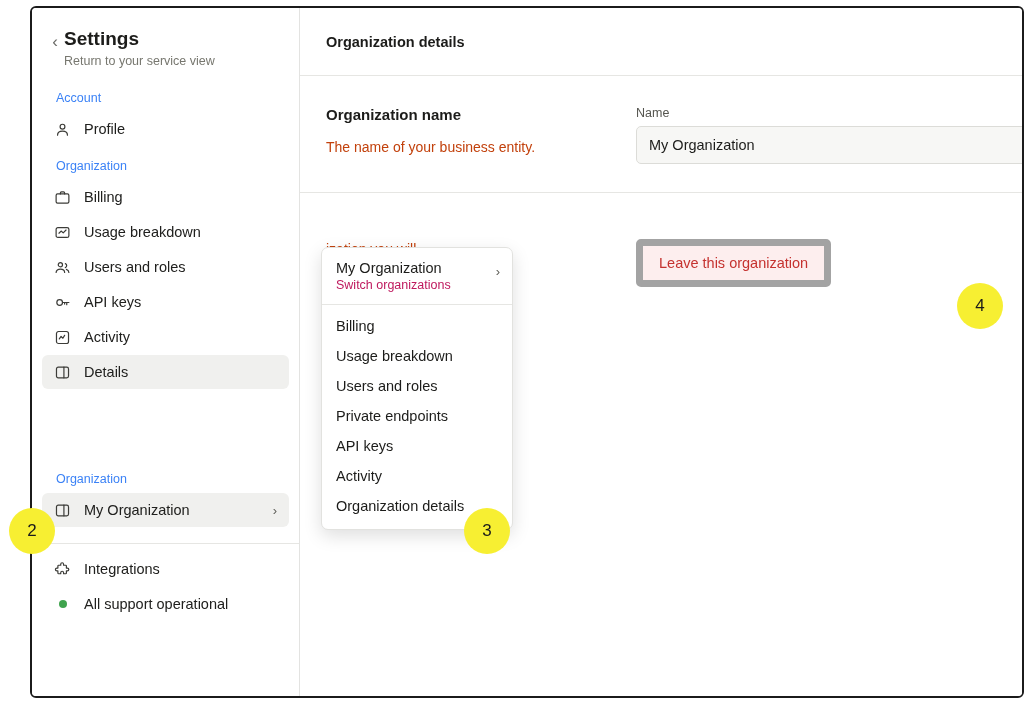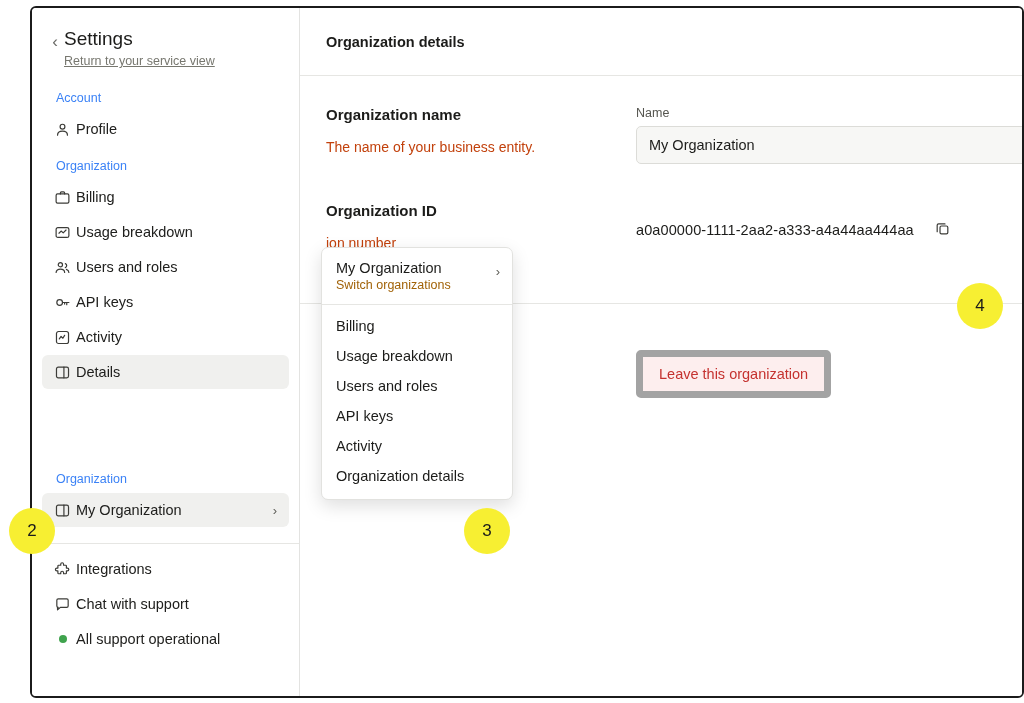"Settings" .settings-title { font-weight: normal -> bold }
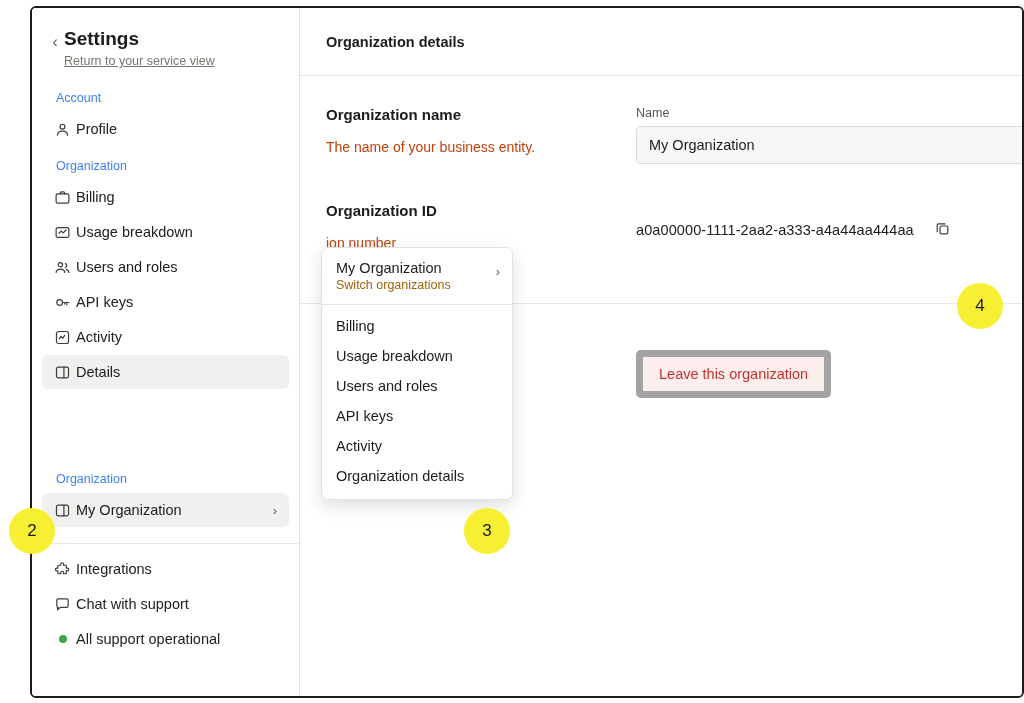"Return to your service view" .settings-sub { text-decoration: underline -> none }
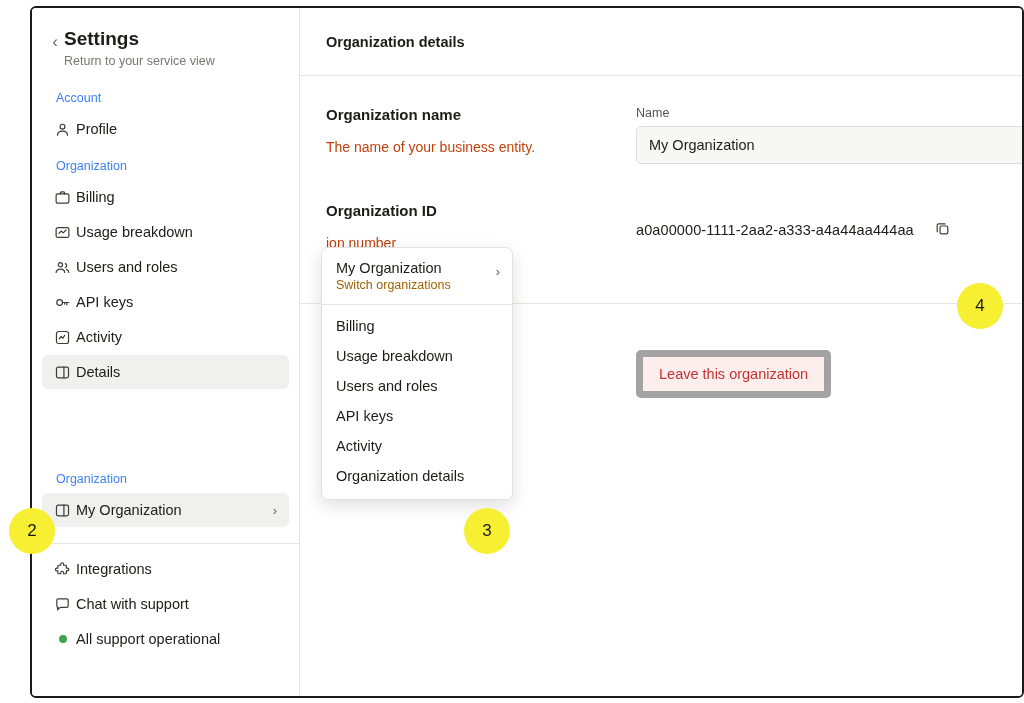"Profile" .nav-item .label { margin-left: none -> 8px }
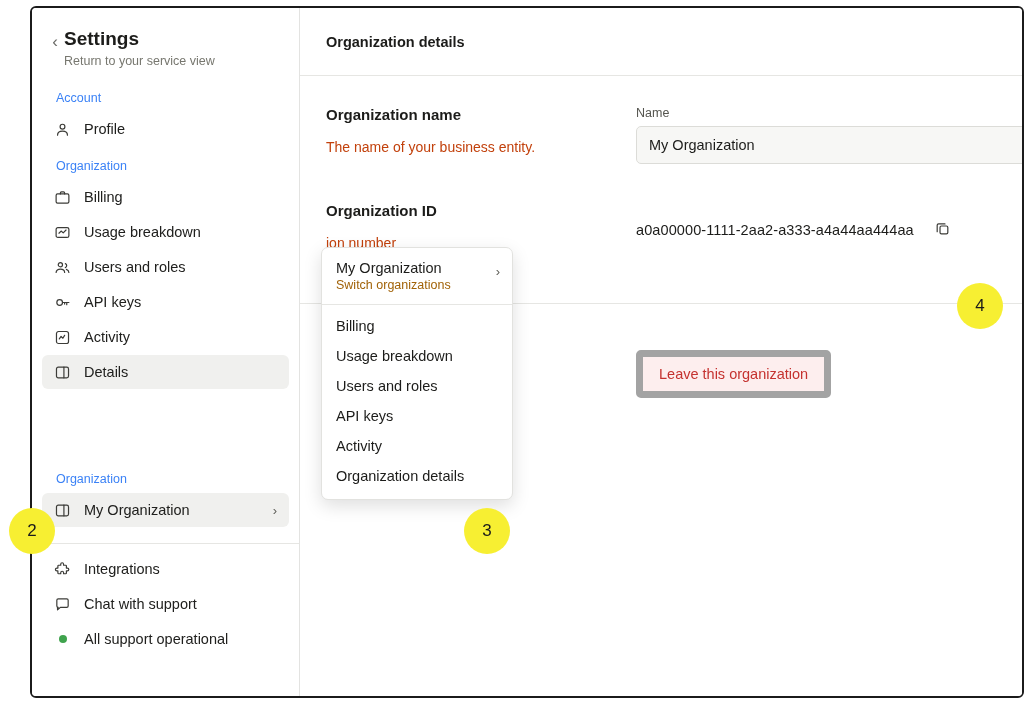"Organization ID" div.row { html: <div> <div> <div>Organization ID</div> <div>ion number</div> <div>nization during</div> </div> <div> <span>a0a00000-1111-2aa2-a333-a4a44aa444aa</span> <span> <svg> <rect></rect> <path></path> </svg> </span> </div> </div> -> none }
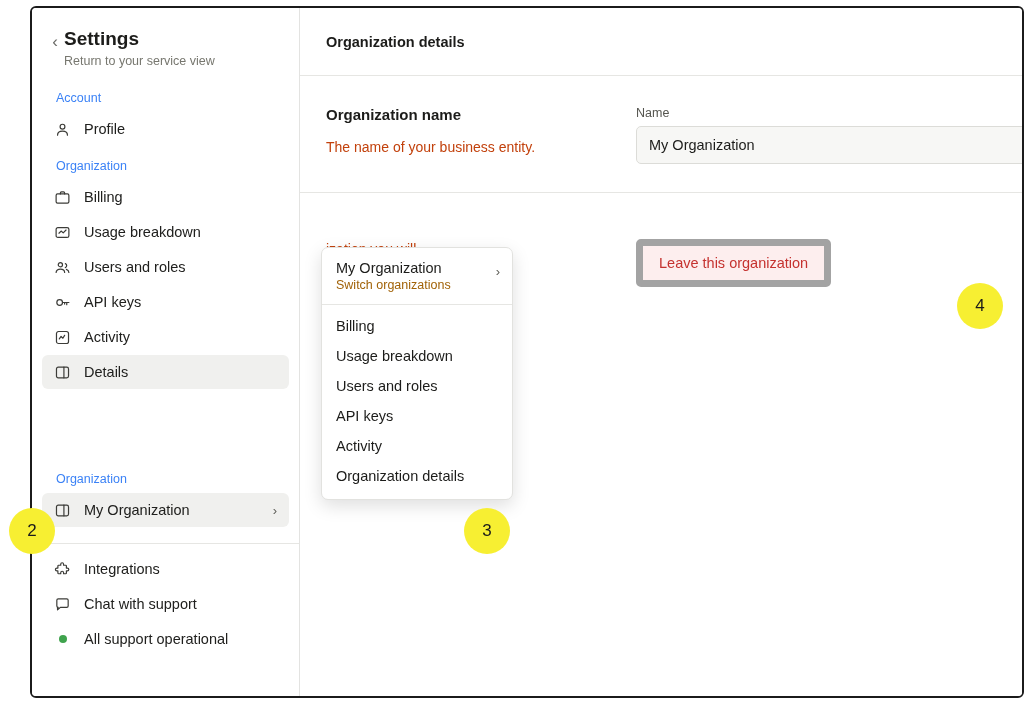"Switch organizations" .popup-head .s { color: #a16207 -> #be185d }
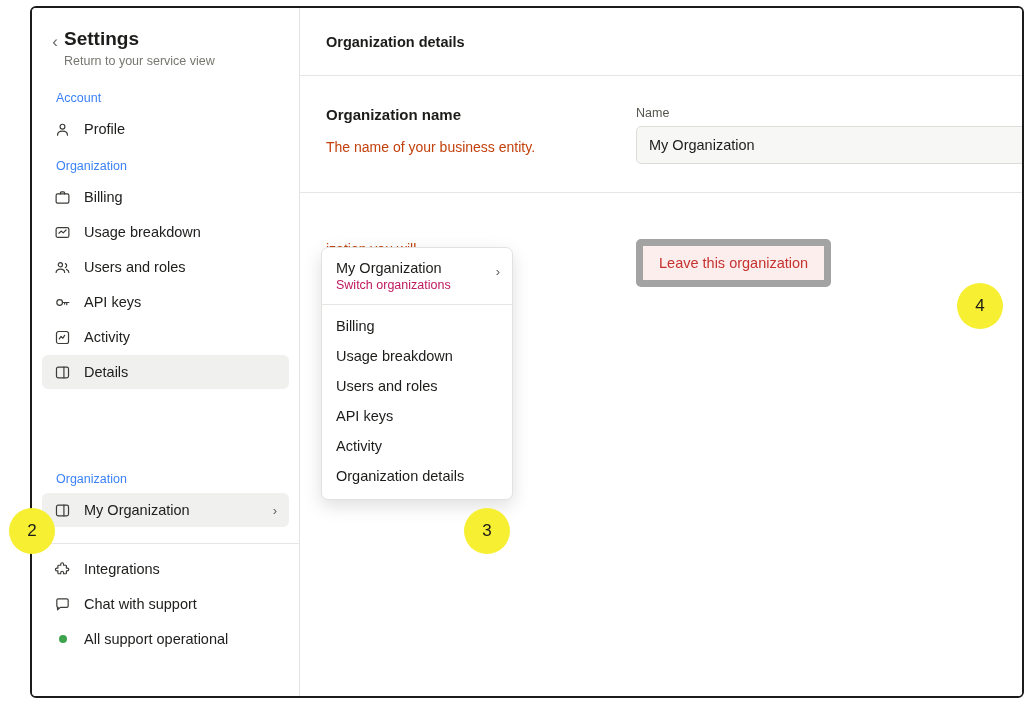"Private endpoints" div.popup-item { html: none -> <div>Private endpoints</div> }
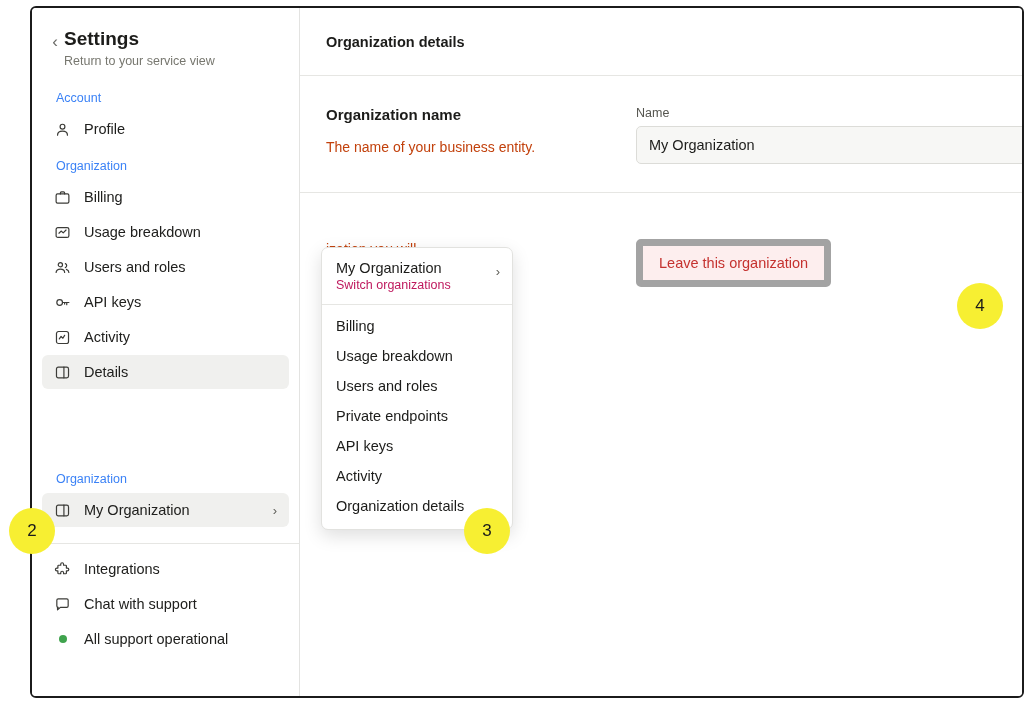"Chat with support" div.nav-item { html: <div> <span> <svg> <path></path> </svg> </span> <span>Chat with support</span> </div> -> none }
